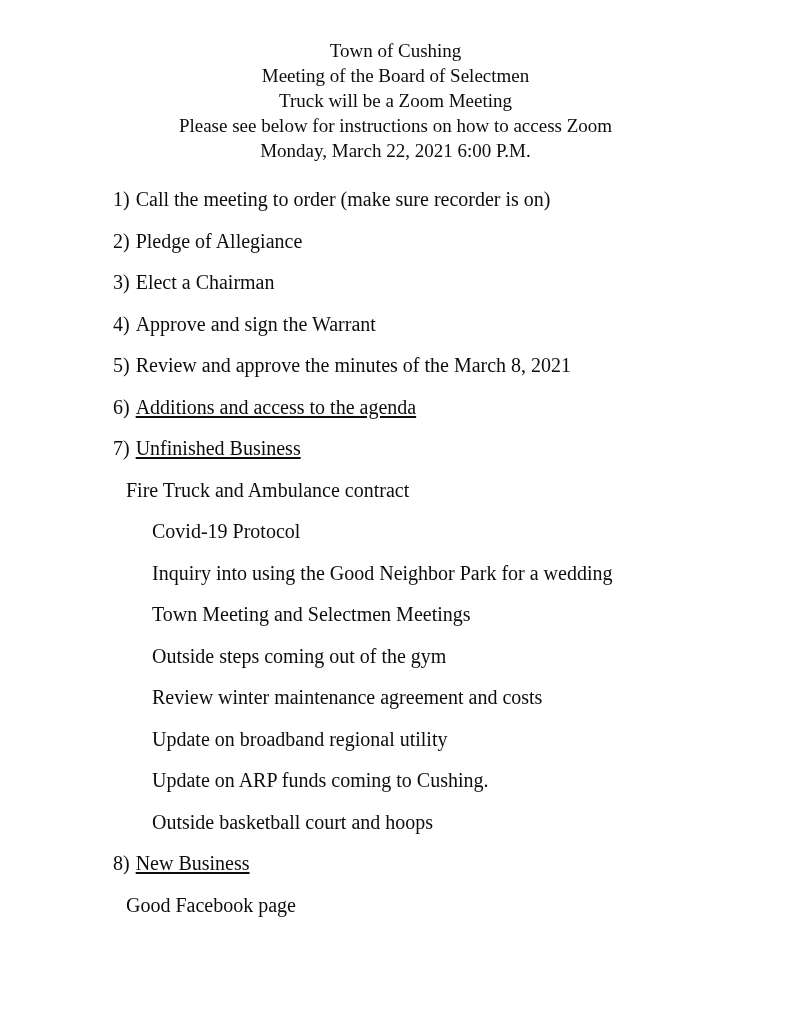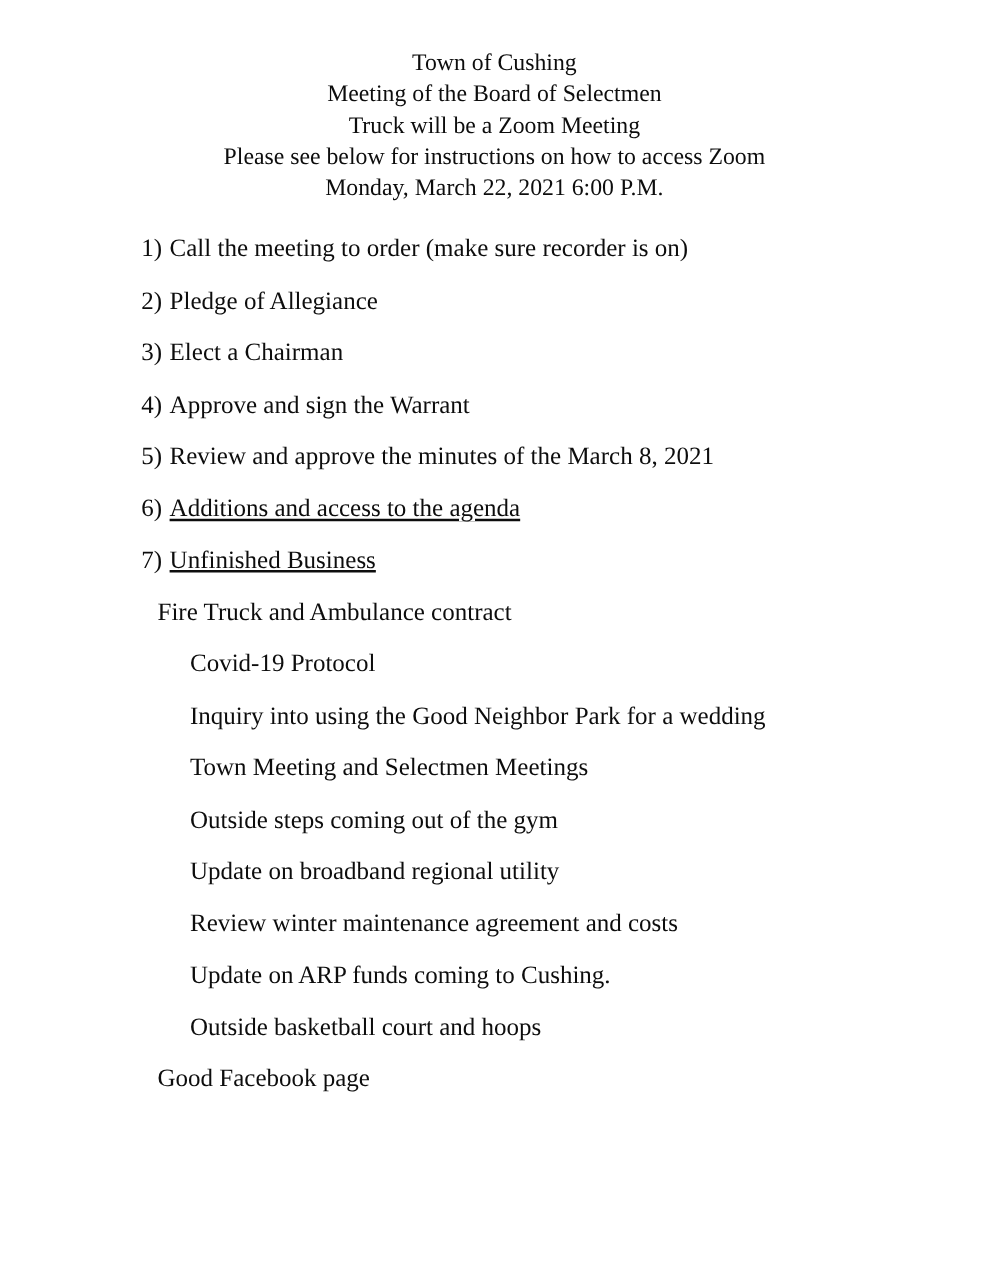"Update on broadband regional utility" div.line { order: before "Review winter maintenance agreement and" -> after "Review winter maintenance agreement and" }
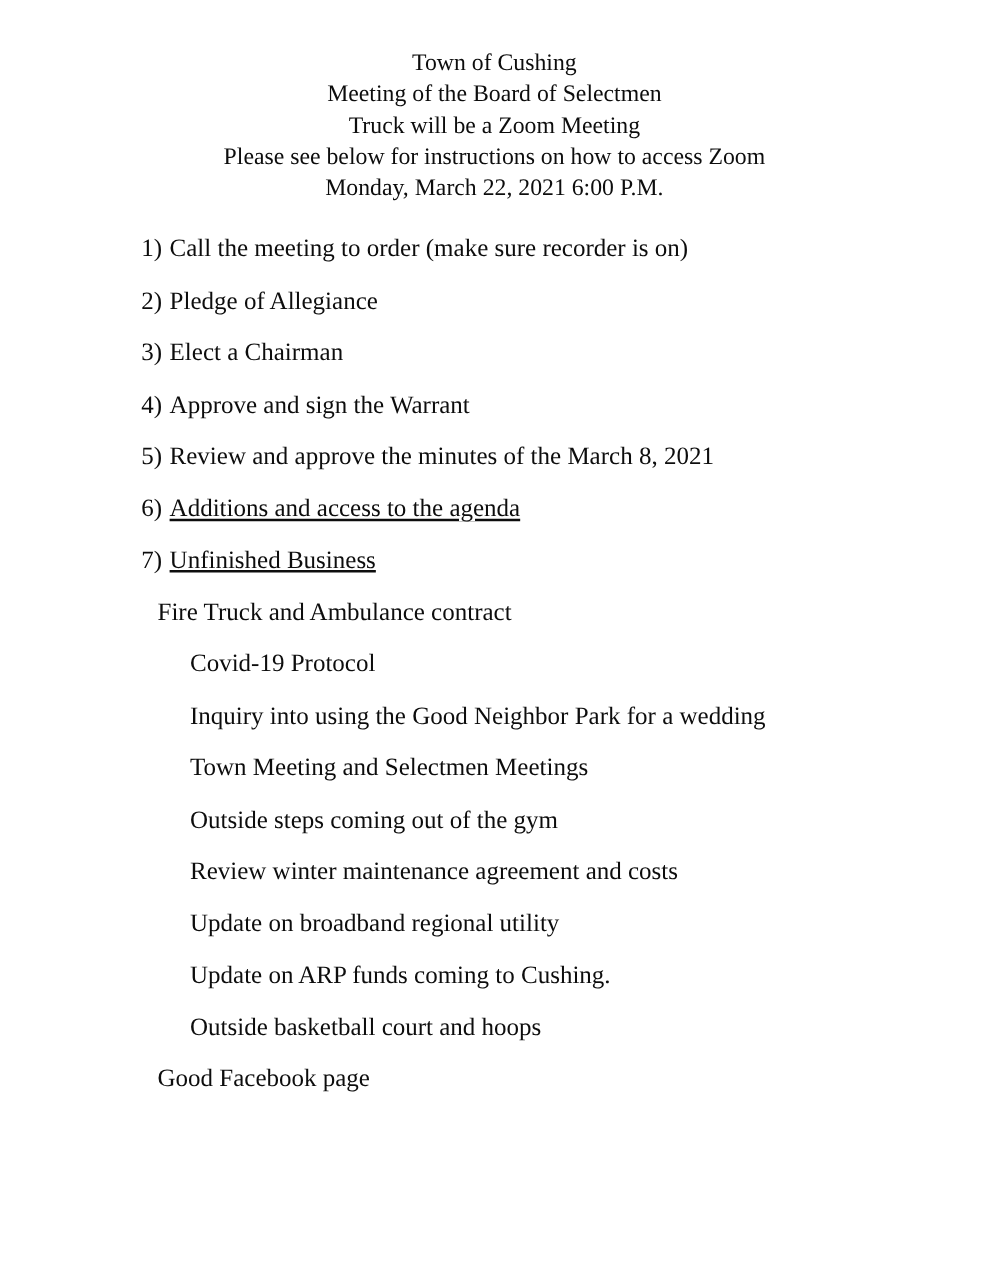"8) New Business" div.line { html: none -> <div> <span>8)</span><span>New Business</span> </div> }
